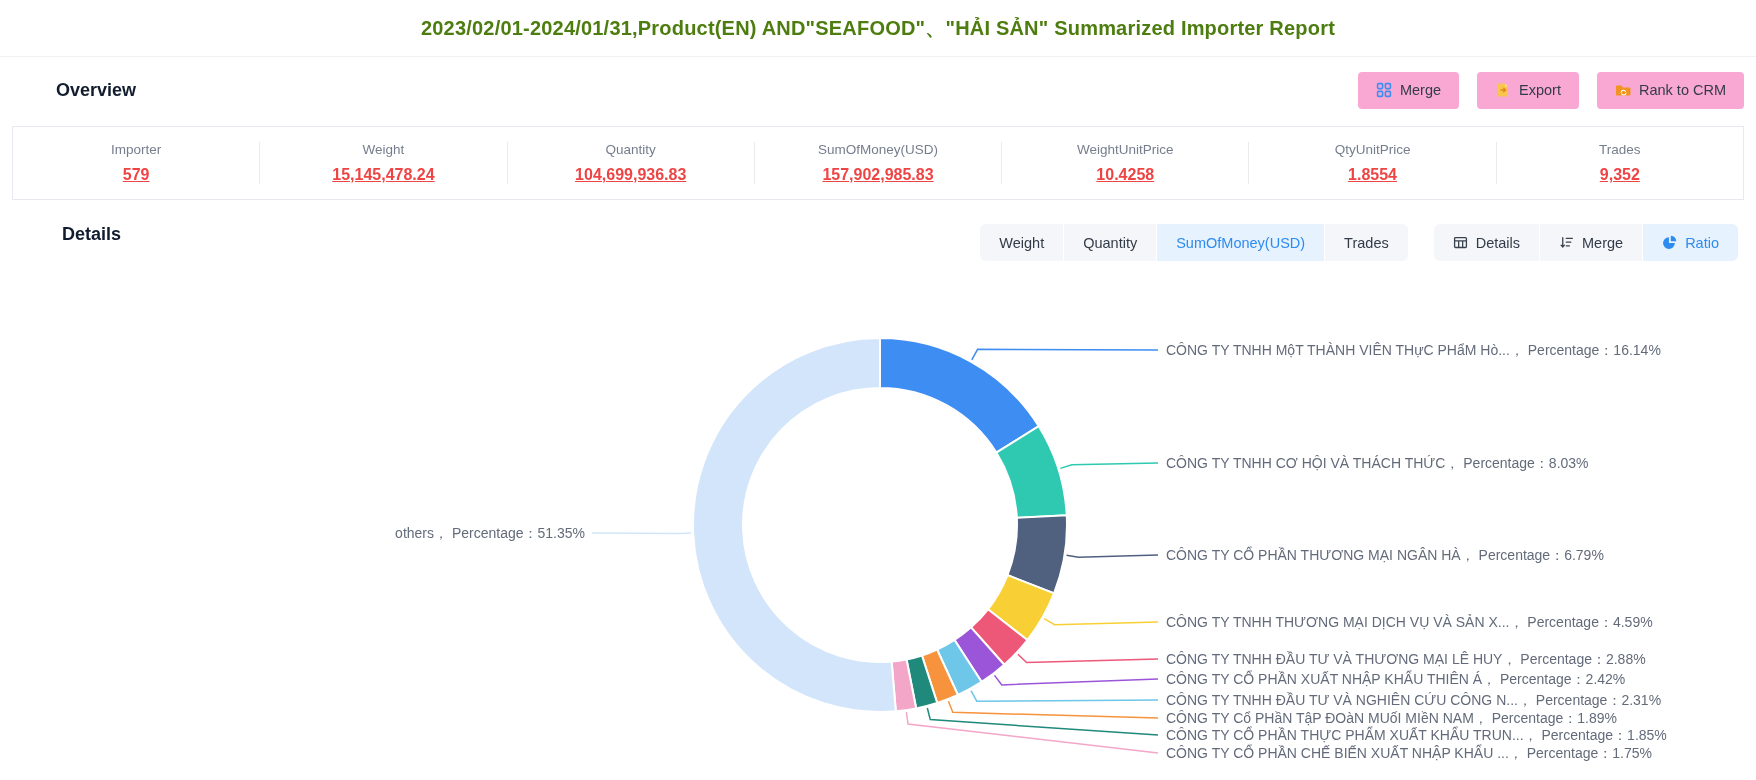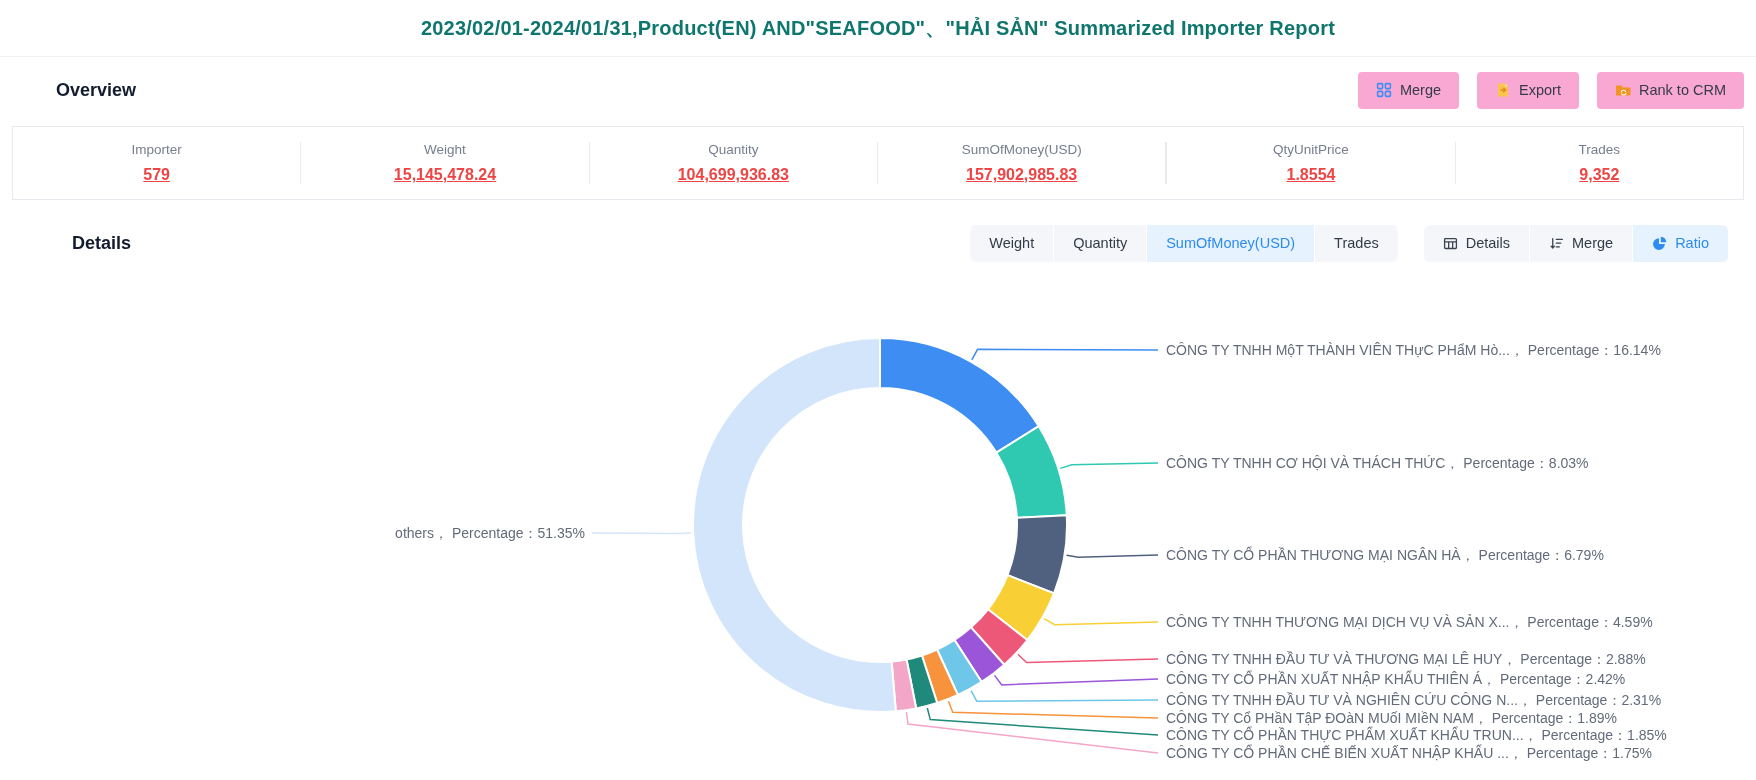"2023/02/01-2024/01/31,Product(EN)" .page-title { color: #0f766e -> #4d7c0f }
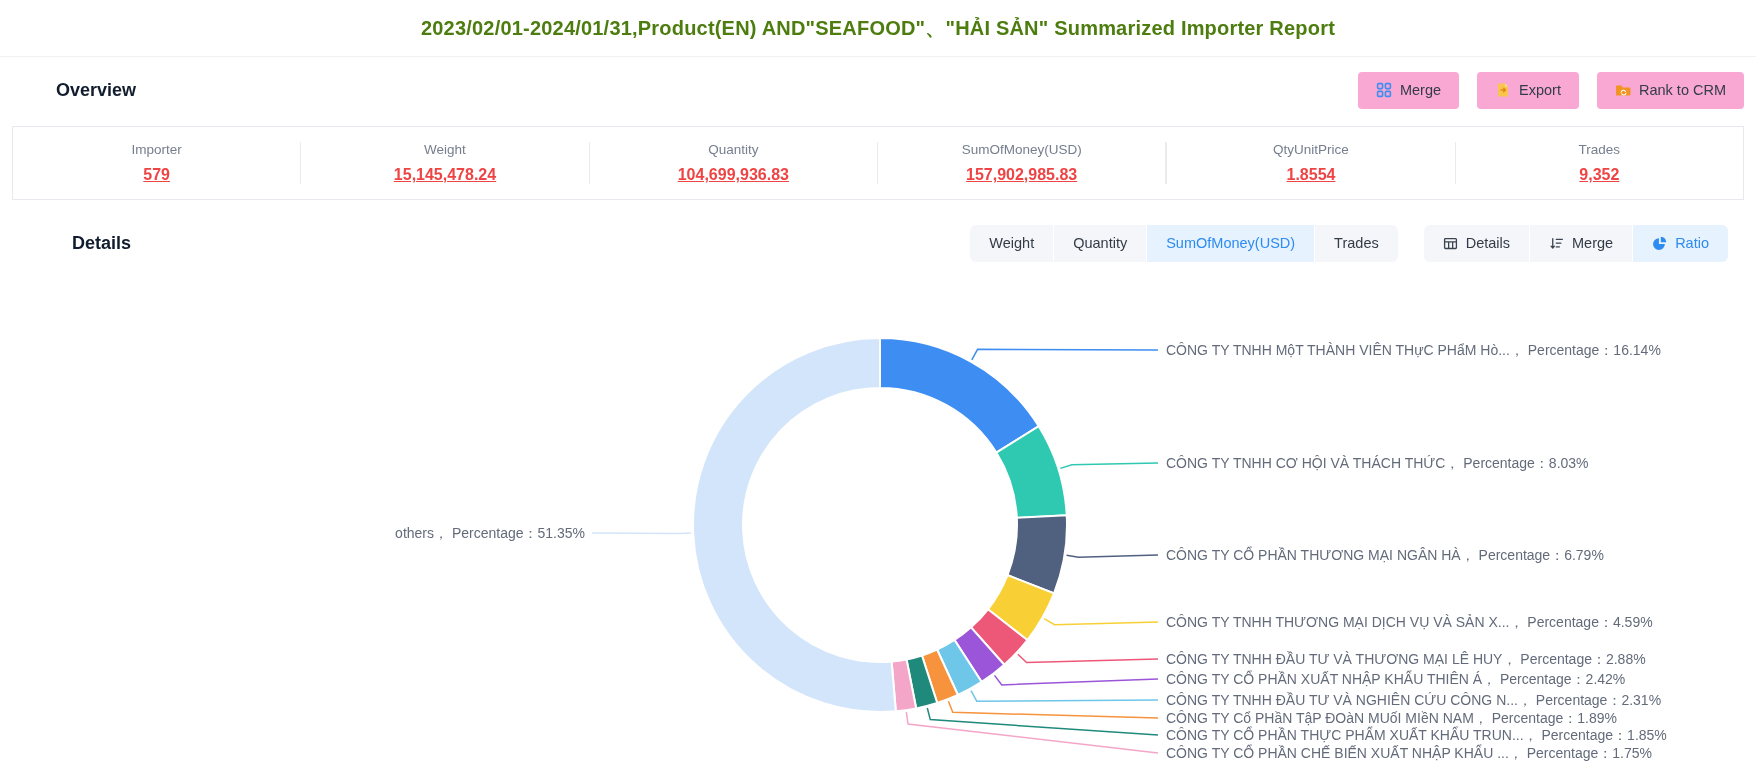"WeightUnitPrice" div.stat { html: none -> <div> <div>WeightUnitPrice</div> <div>10.4258</div> </div> }
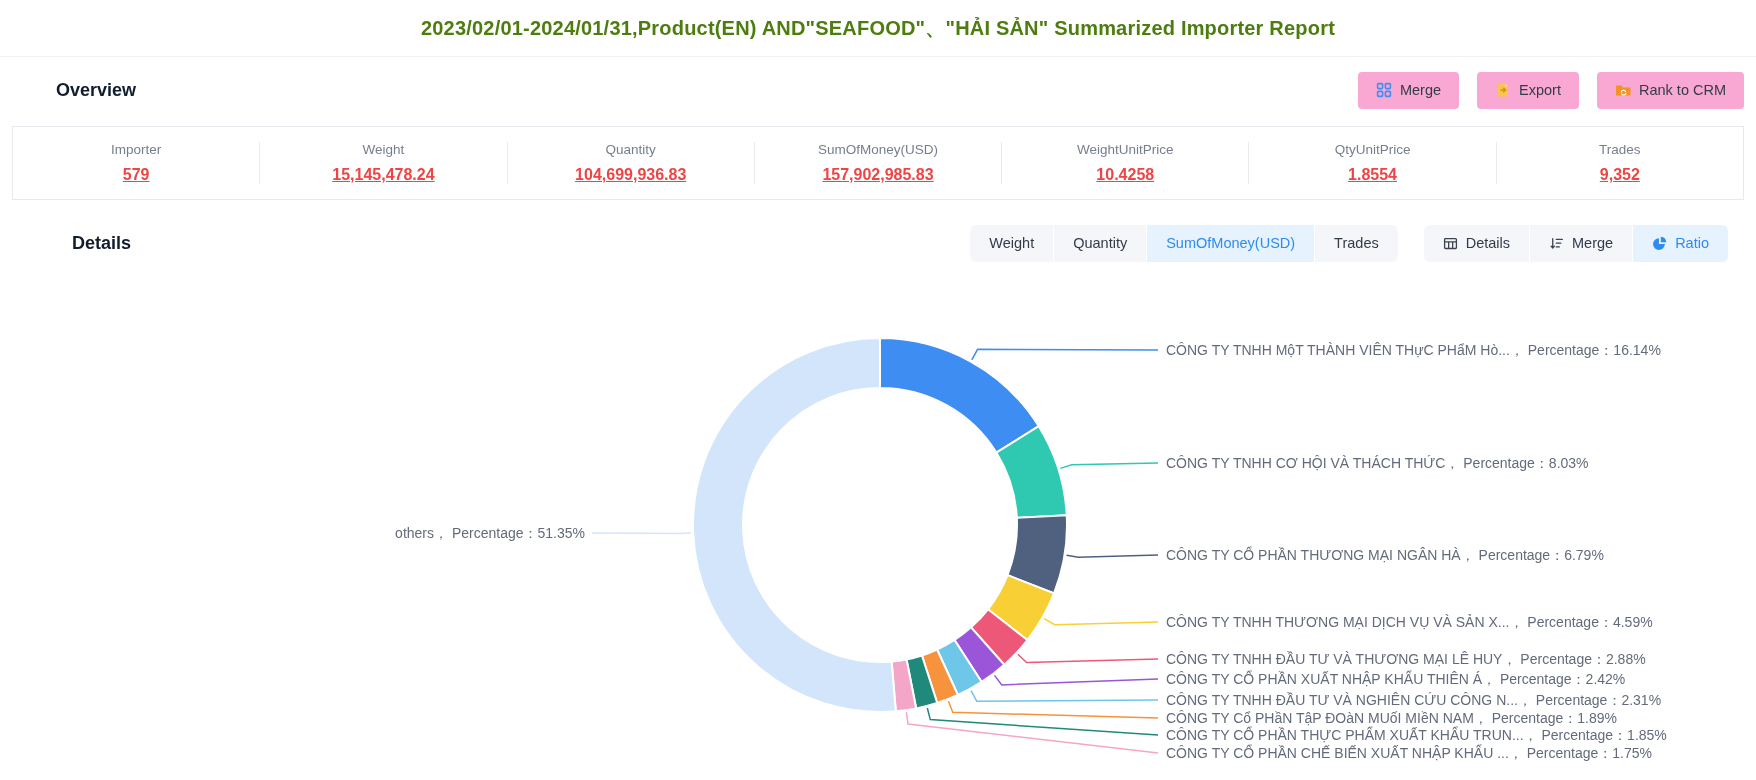"Details" .details-bar { align-items: center -> flex-start; padding: 0 28px -> 0 18px }
